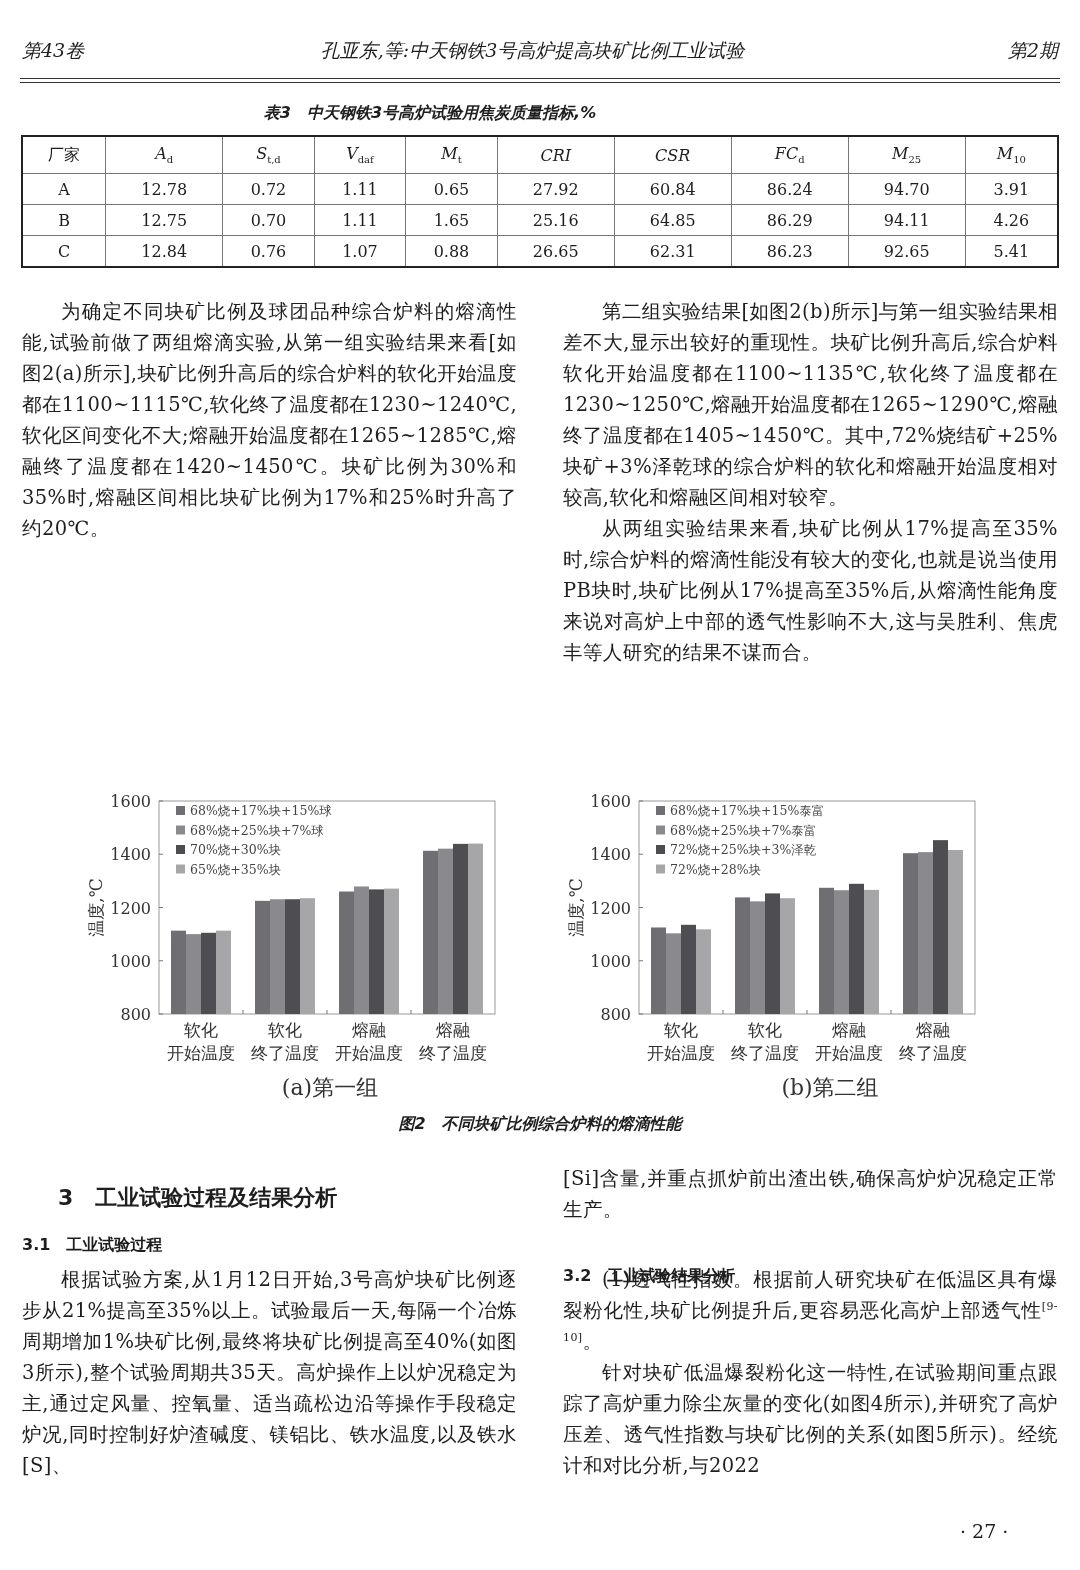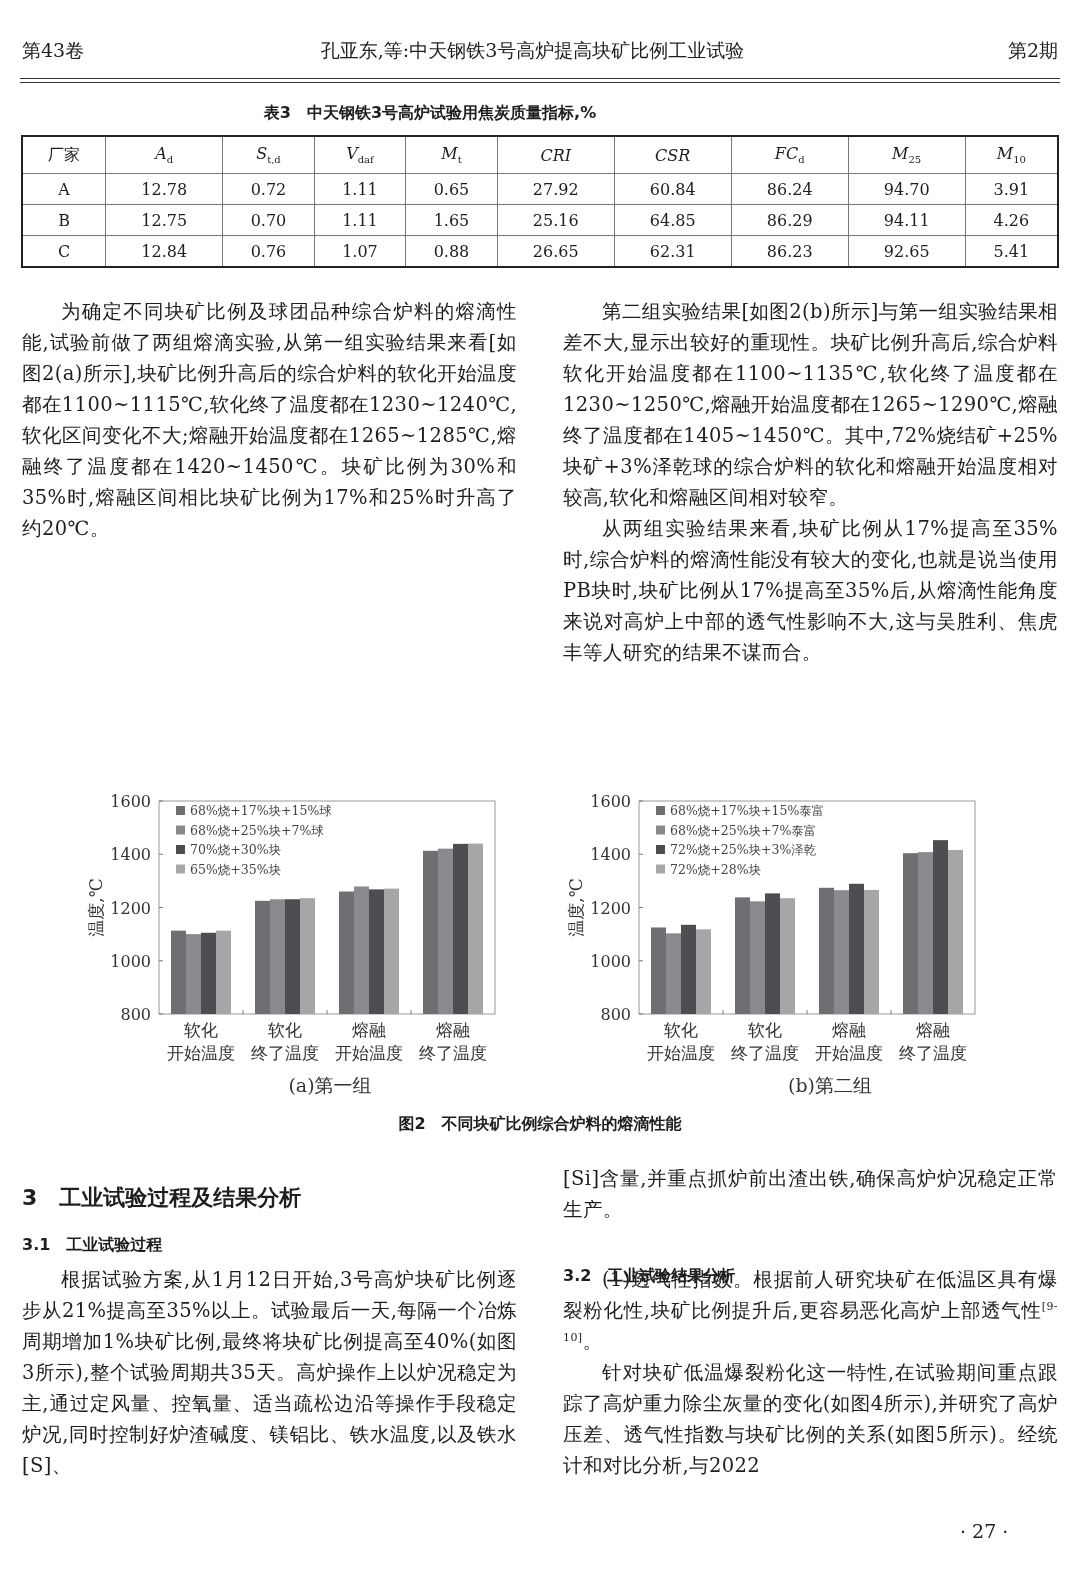"第43卷" .abs { font-style: none -> italic }
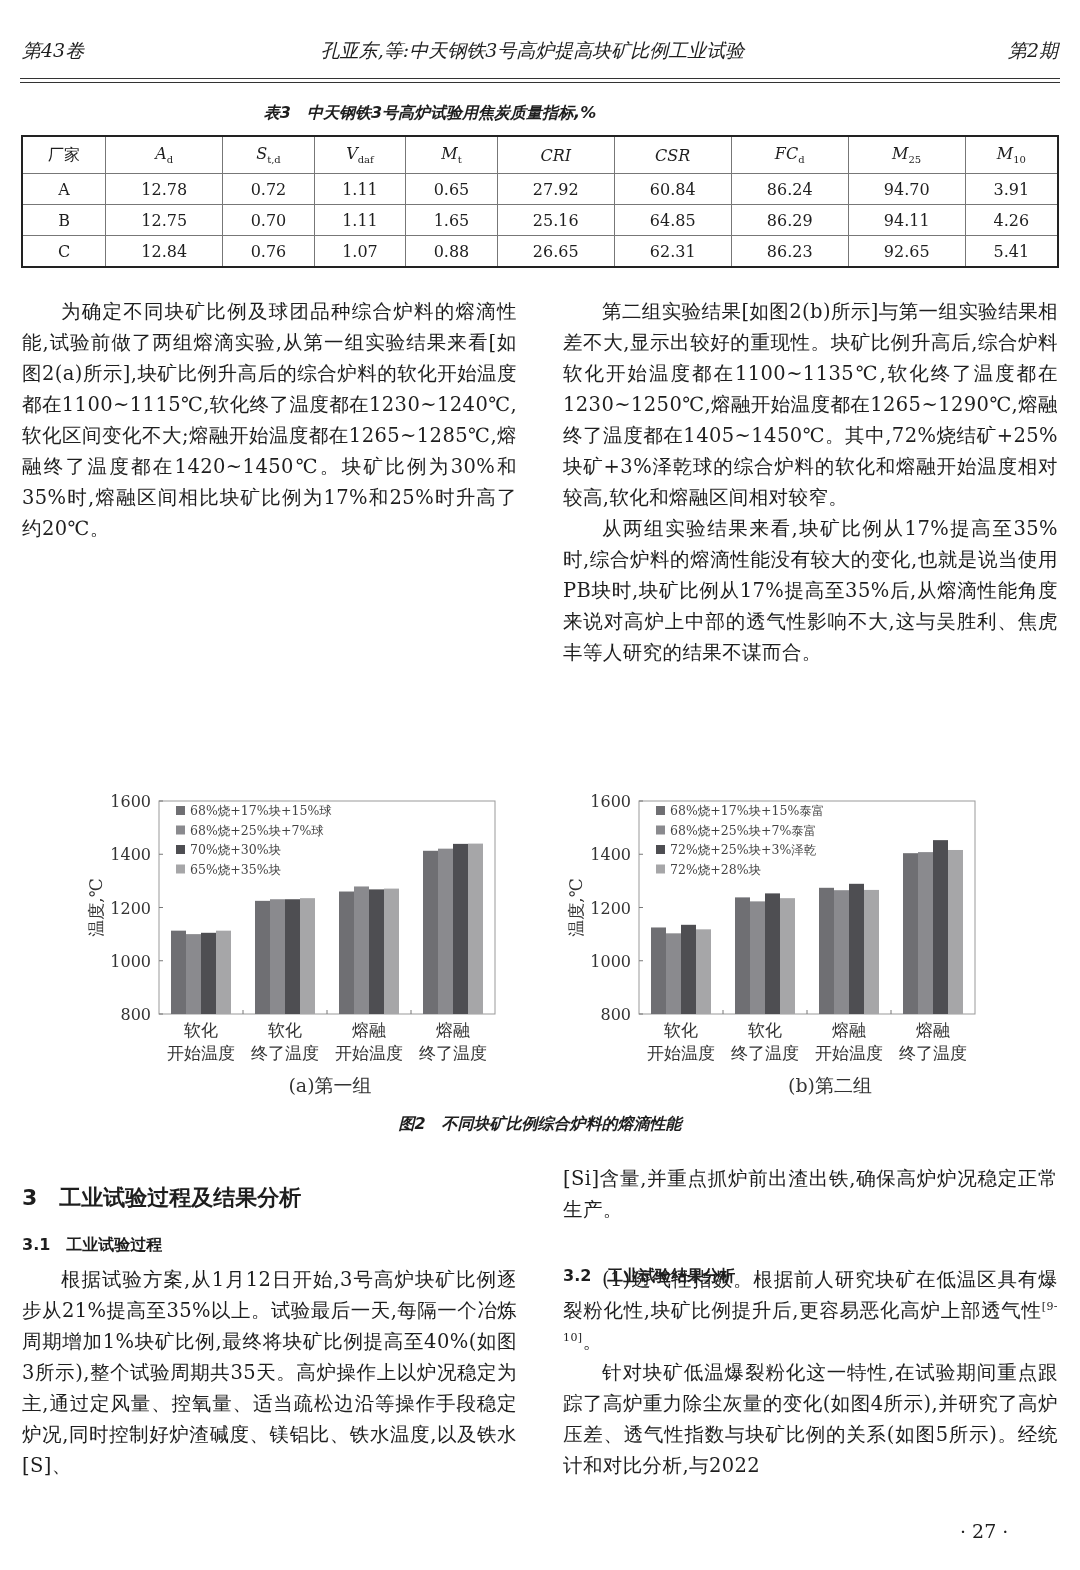"(a)第一组" .subcap { font-size: 19px -> 22px }
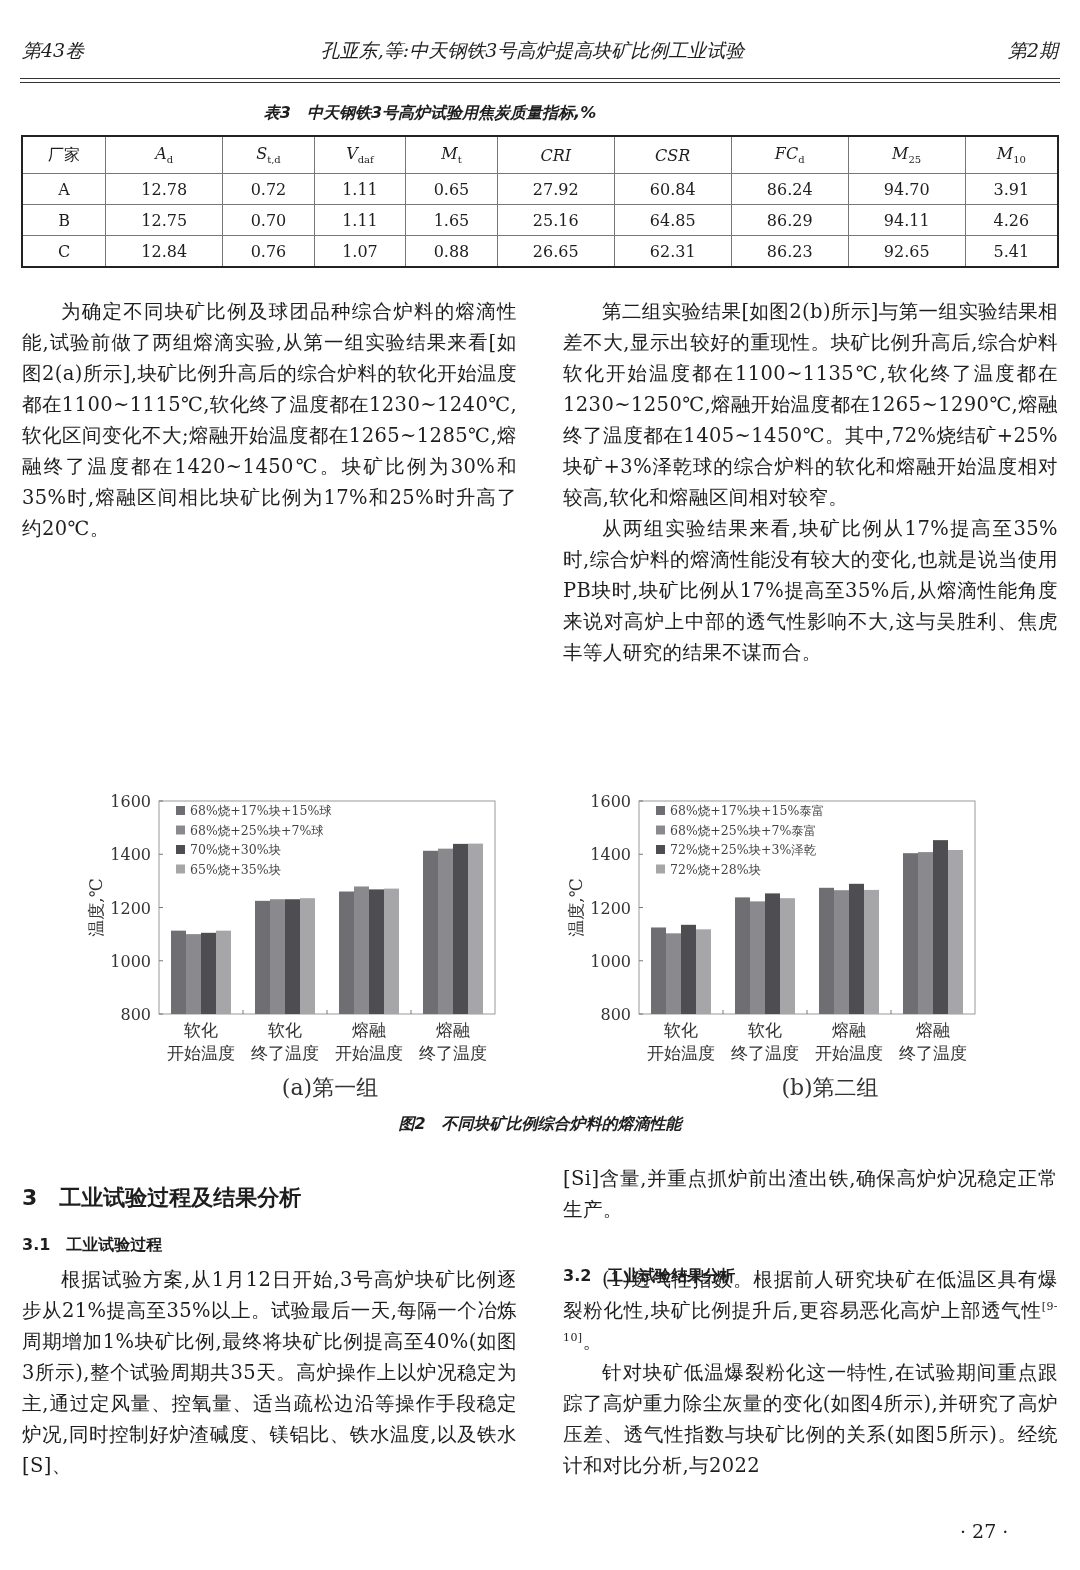"3 工业试验过程及结果分析" .h2 { margin-left: none -> 36px }
